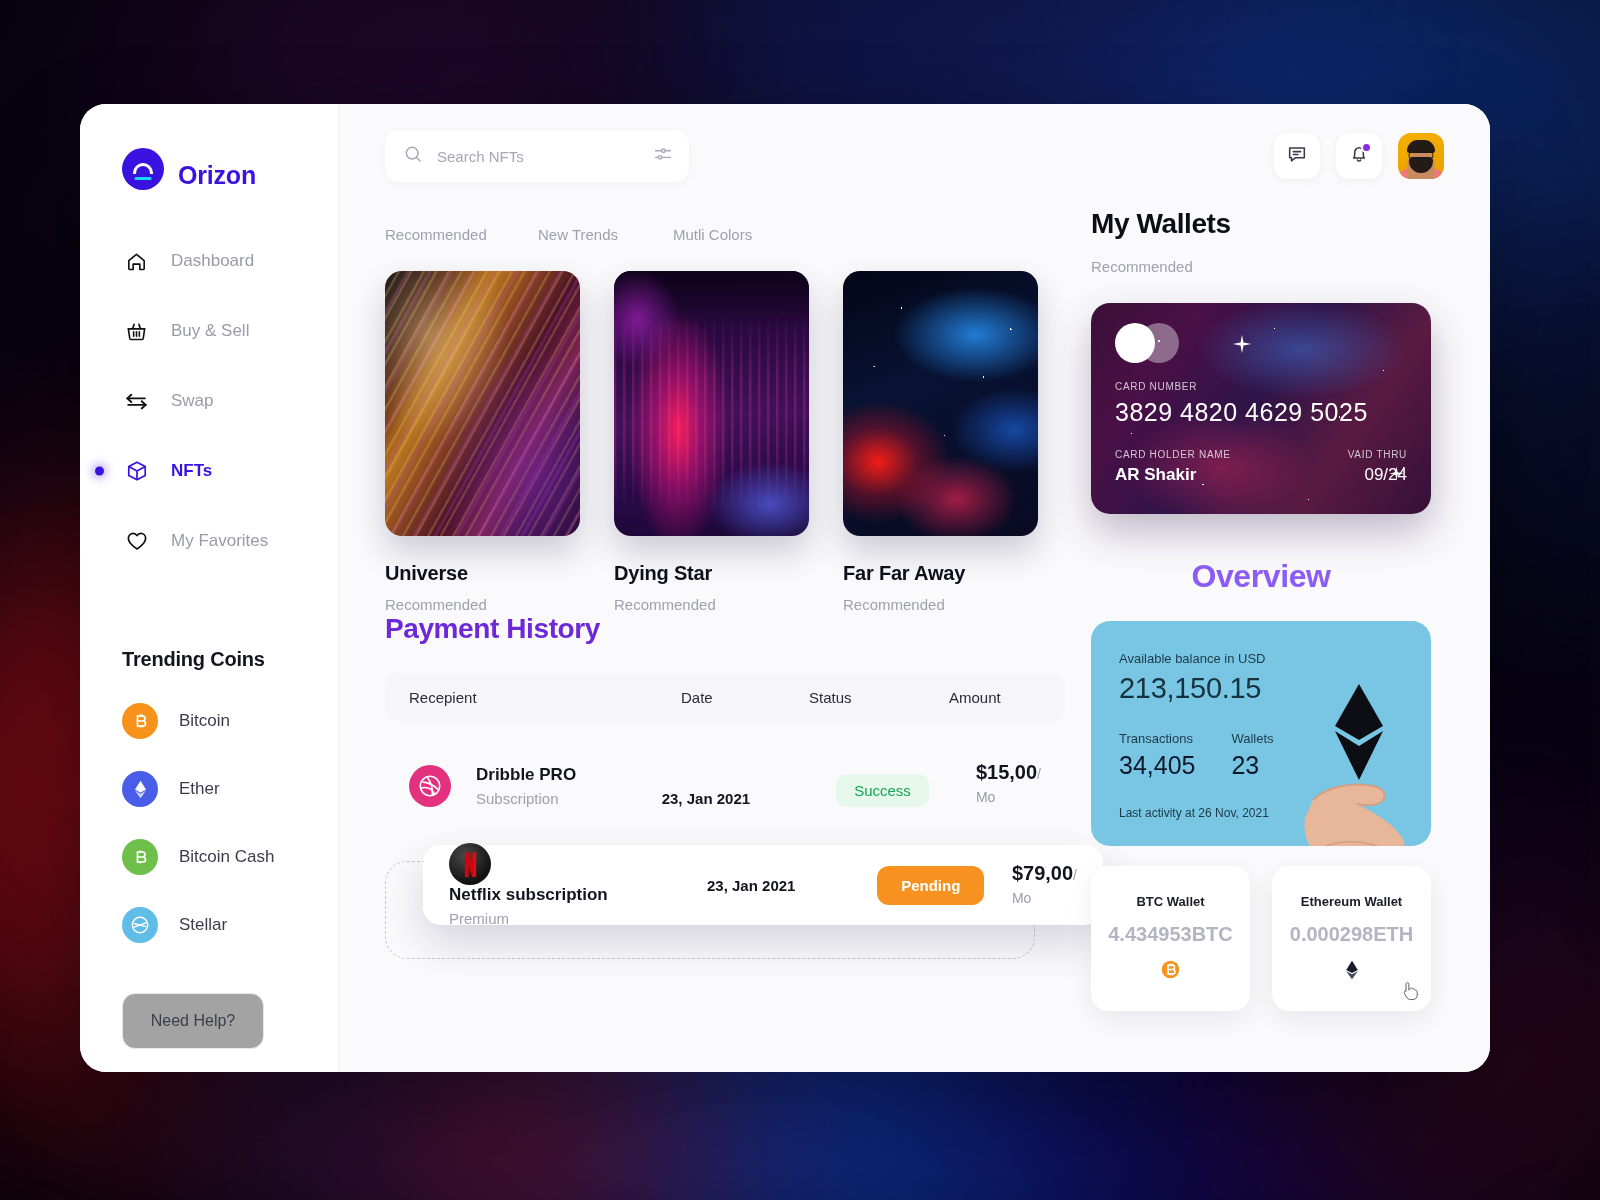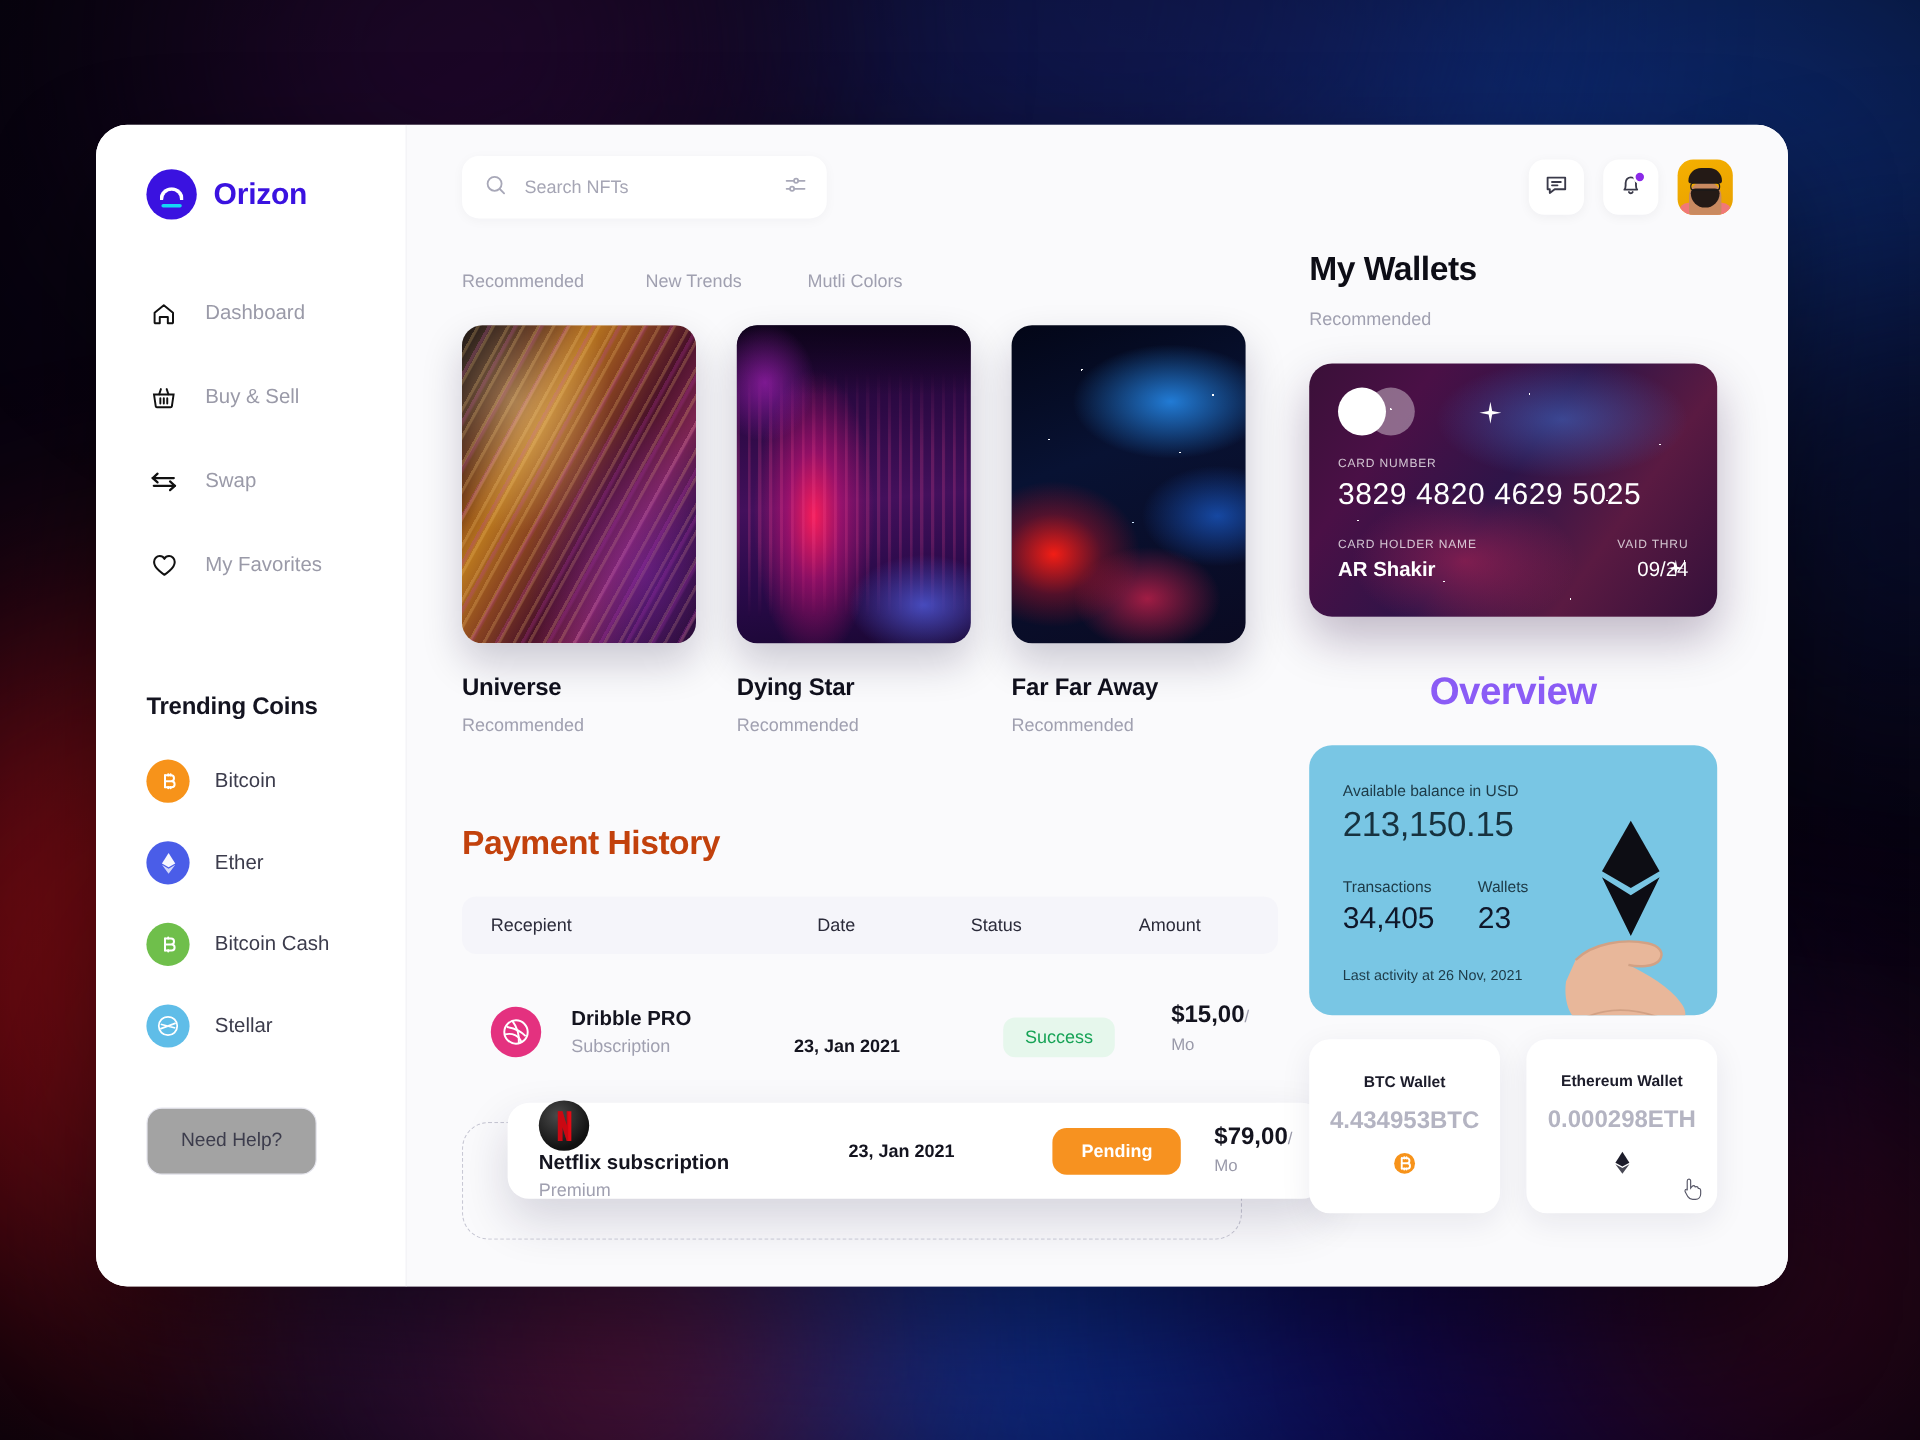"Orizon" .brand { align-items: center -> flex-end }
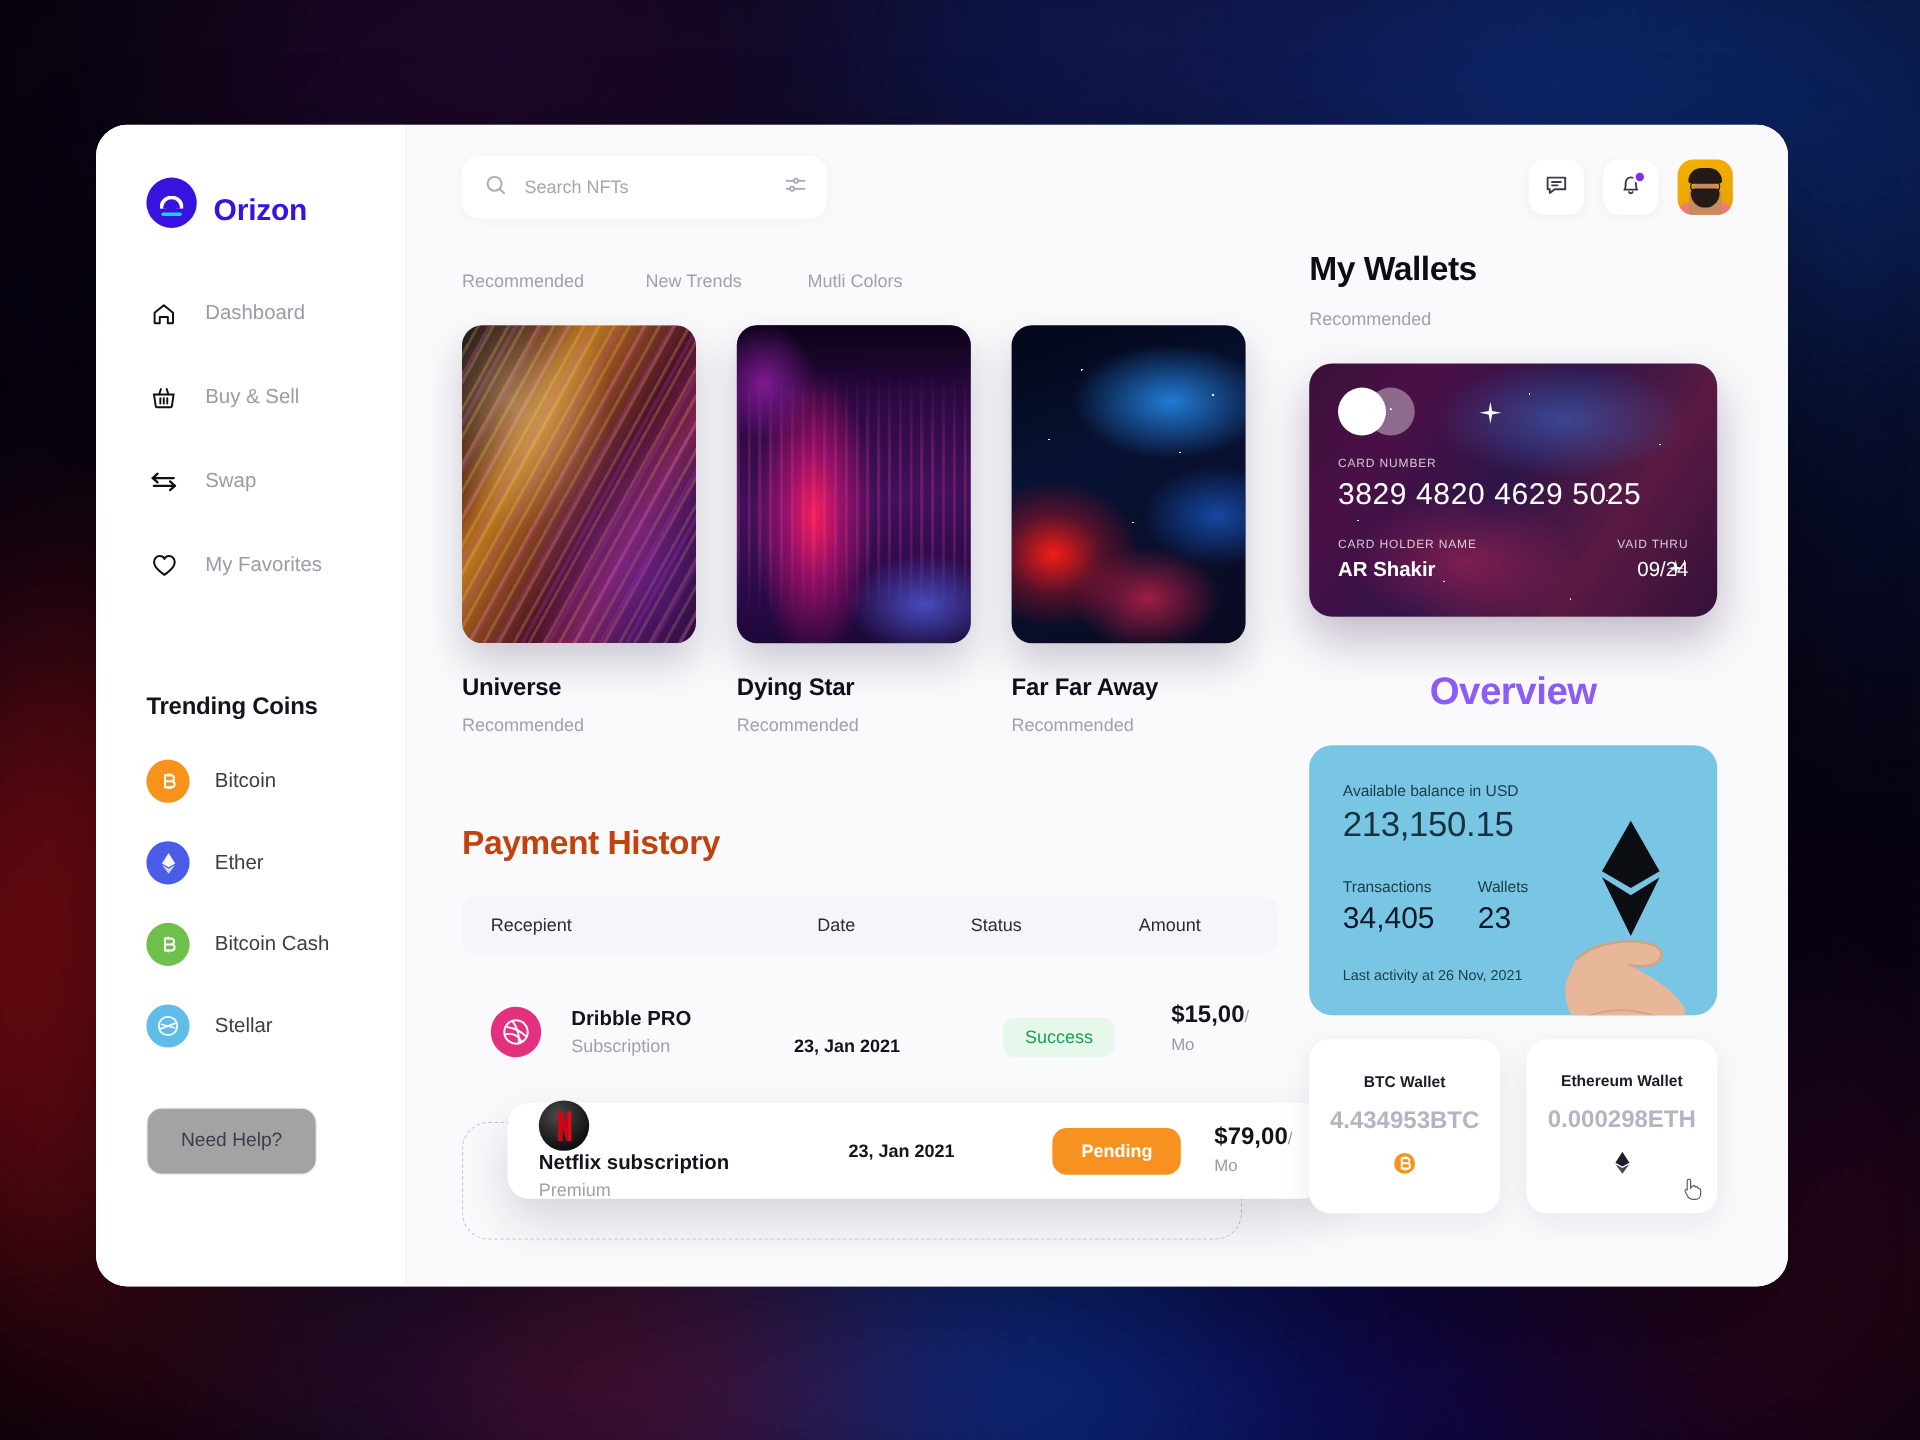"NFTs" div.nav-item { html: none -> <div> <span></span> <span> <svg> <path></path> <path></path> </svg> </span> <span>NFTs</span> </div> }
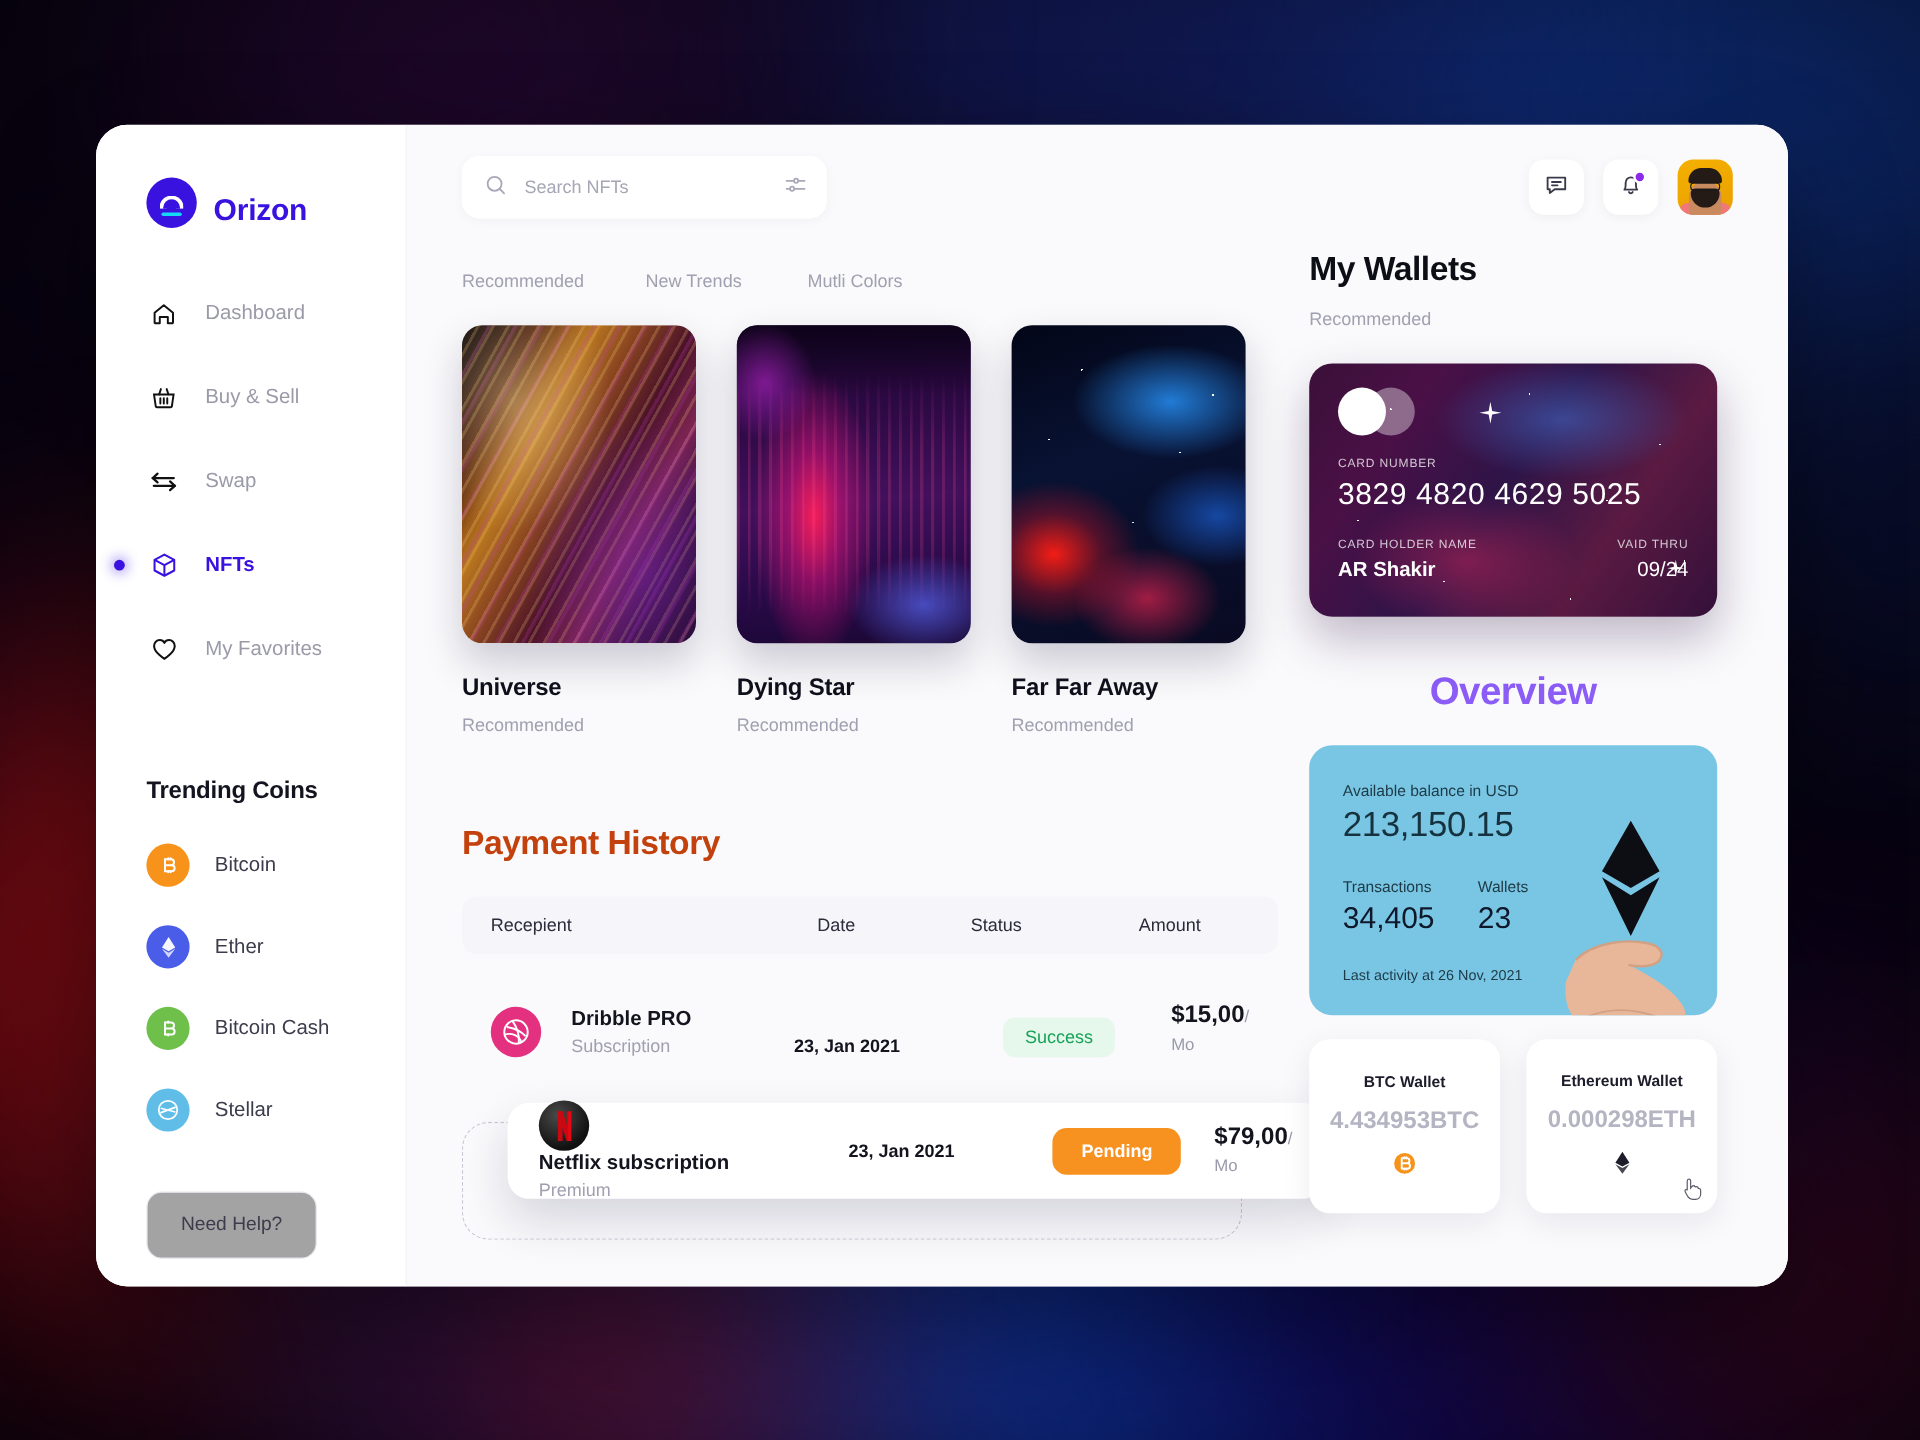"Payment History" .pay-title { color: #c2410c -> #6d28d9; margin-top: 74px -> none }
